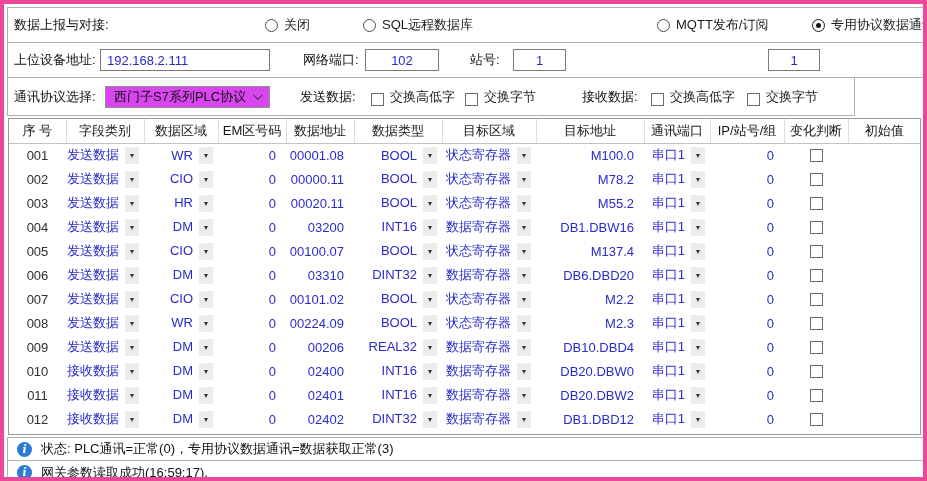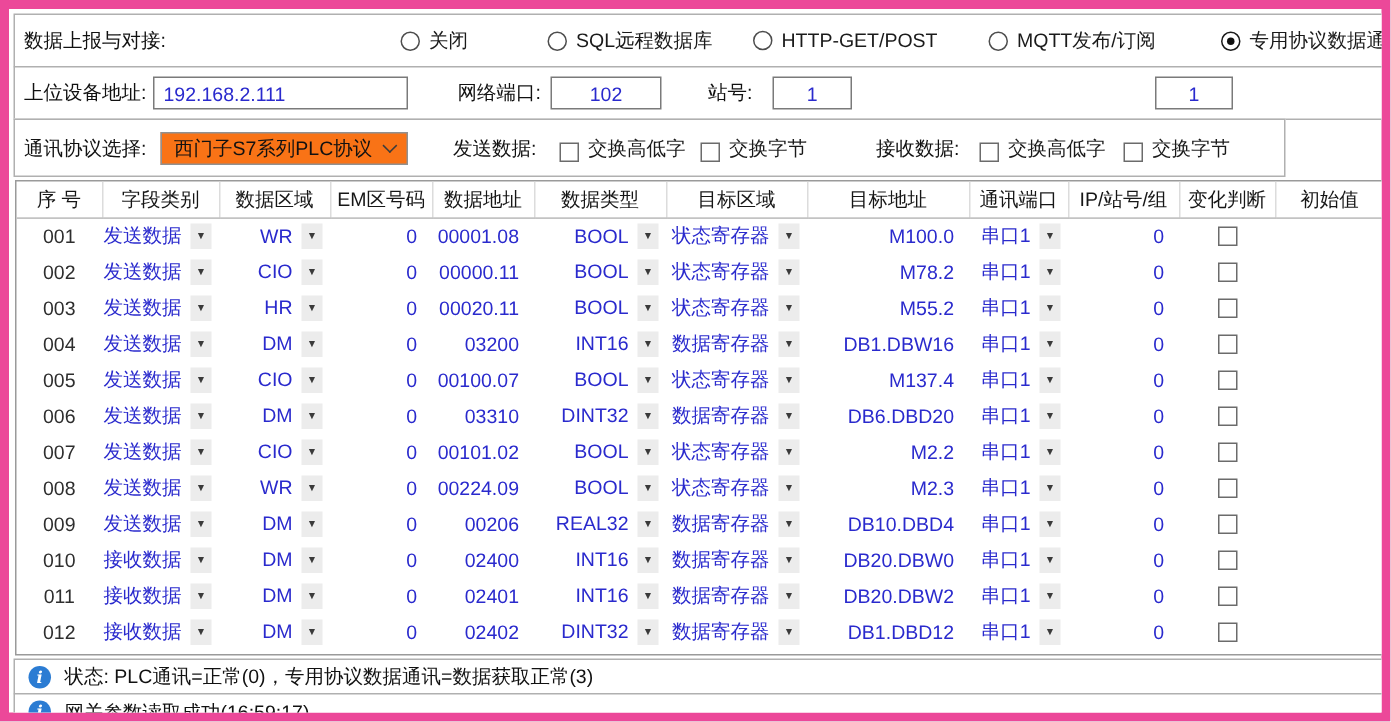"数据上报与对接:" .window { border: 6px solid #ec4899 -> 4px solid #ec4899 }
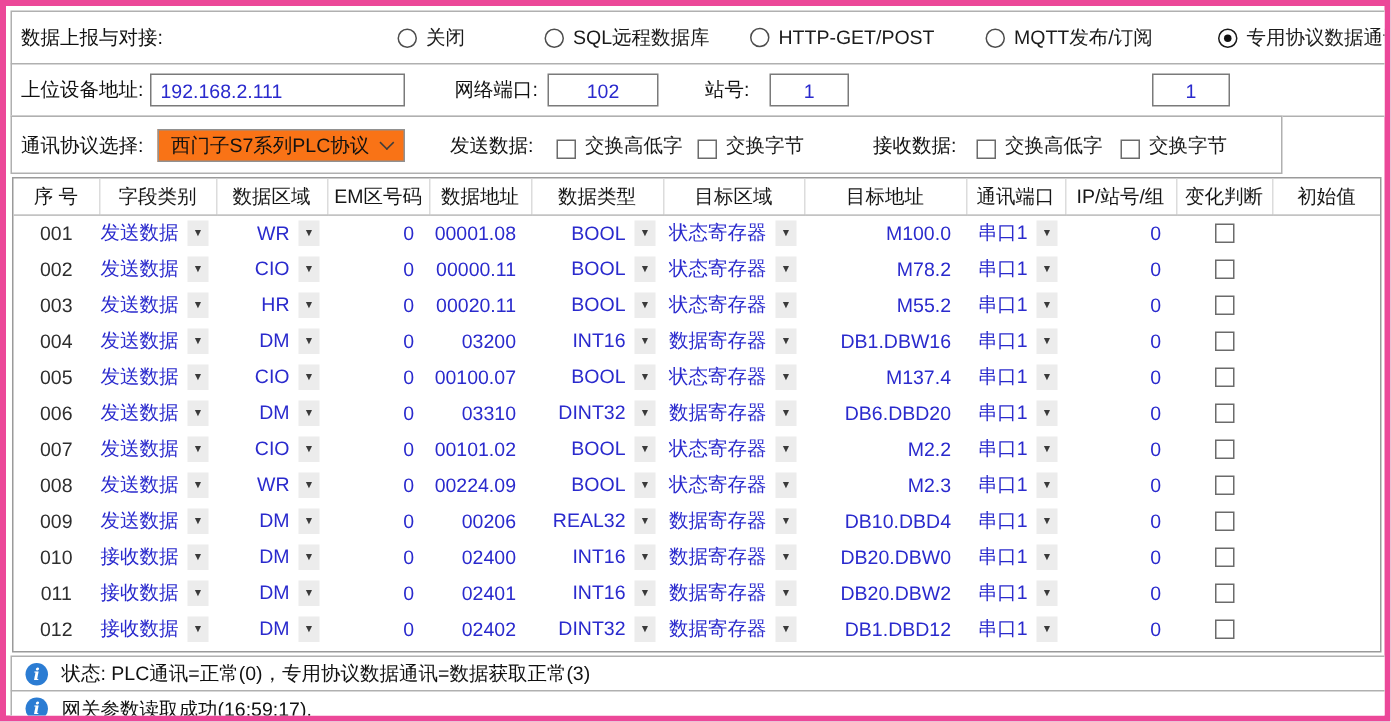"HTTP-GET/POST" div.abs { html: <div> <span></span> <span>HTTP-GET/POST</span> </div> -> none }
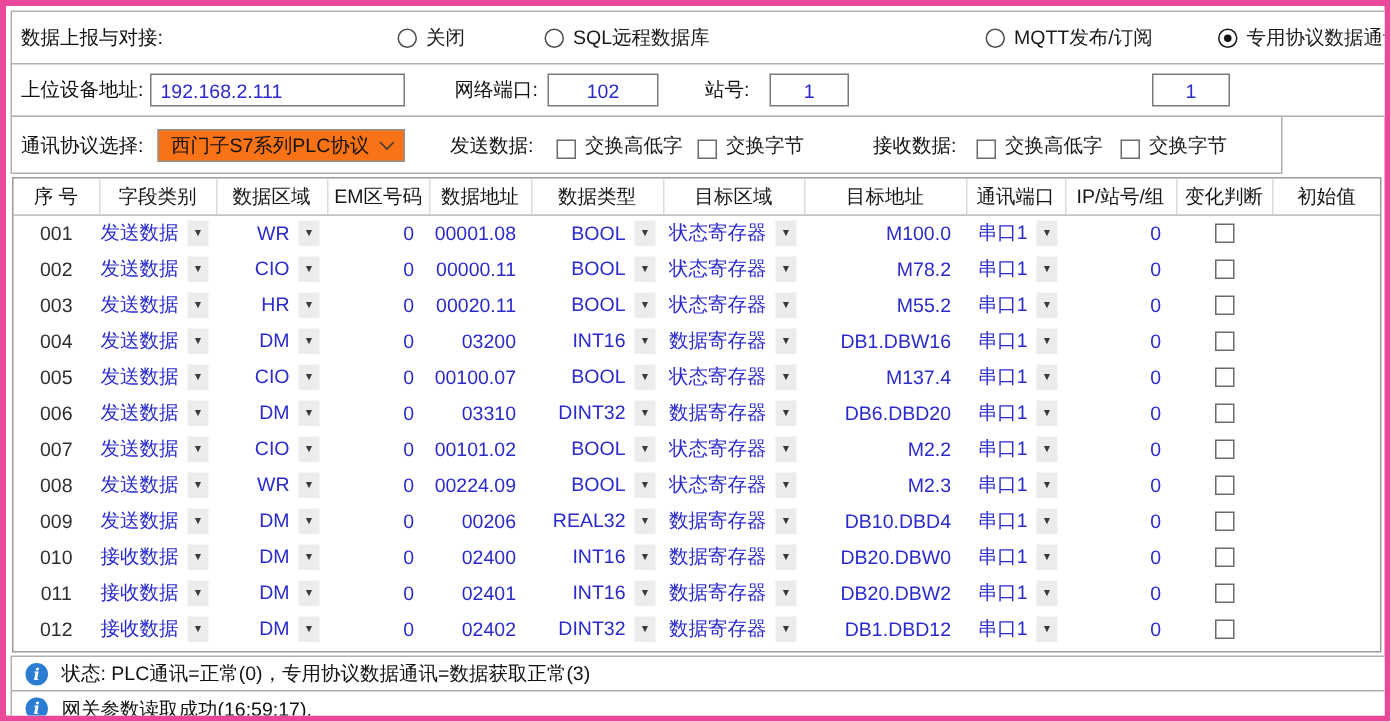"西门子S7系列PLC协议" .combo { background: #f97316 -> #d946ef }
